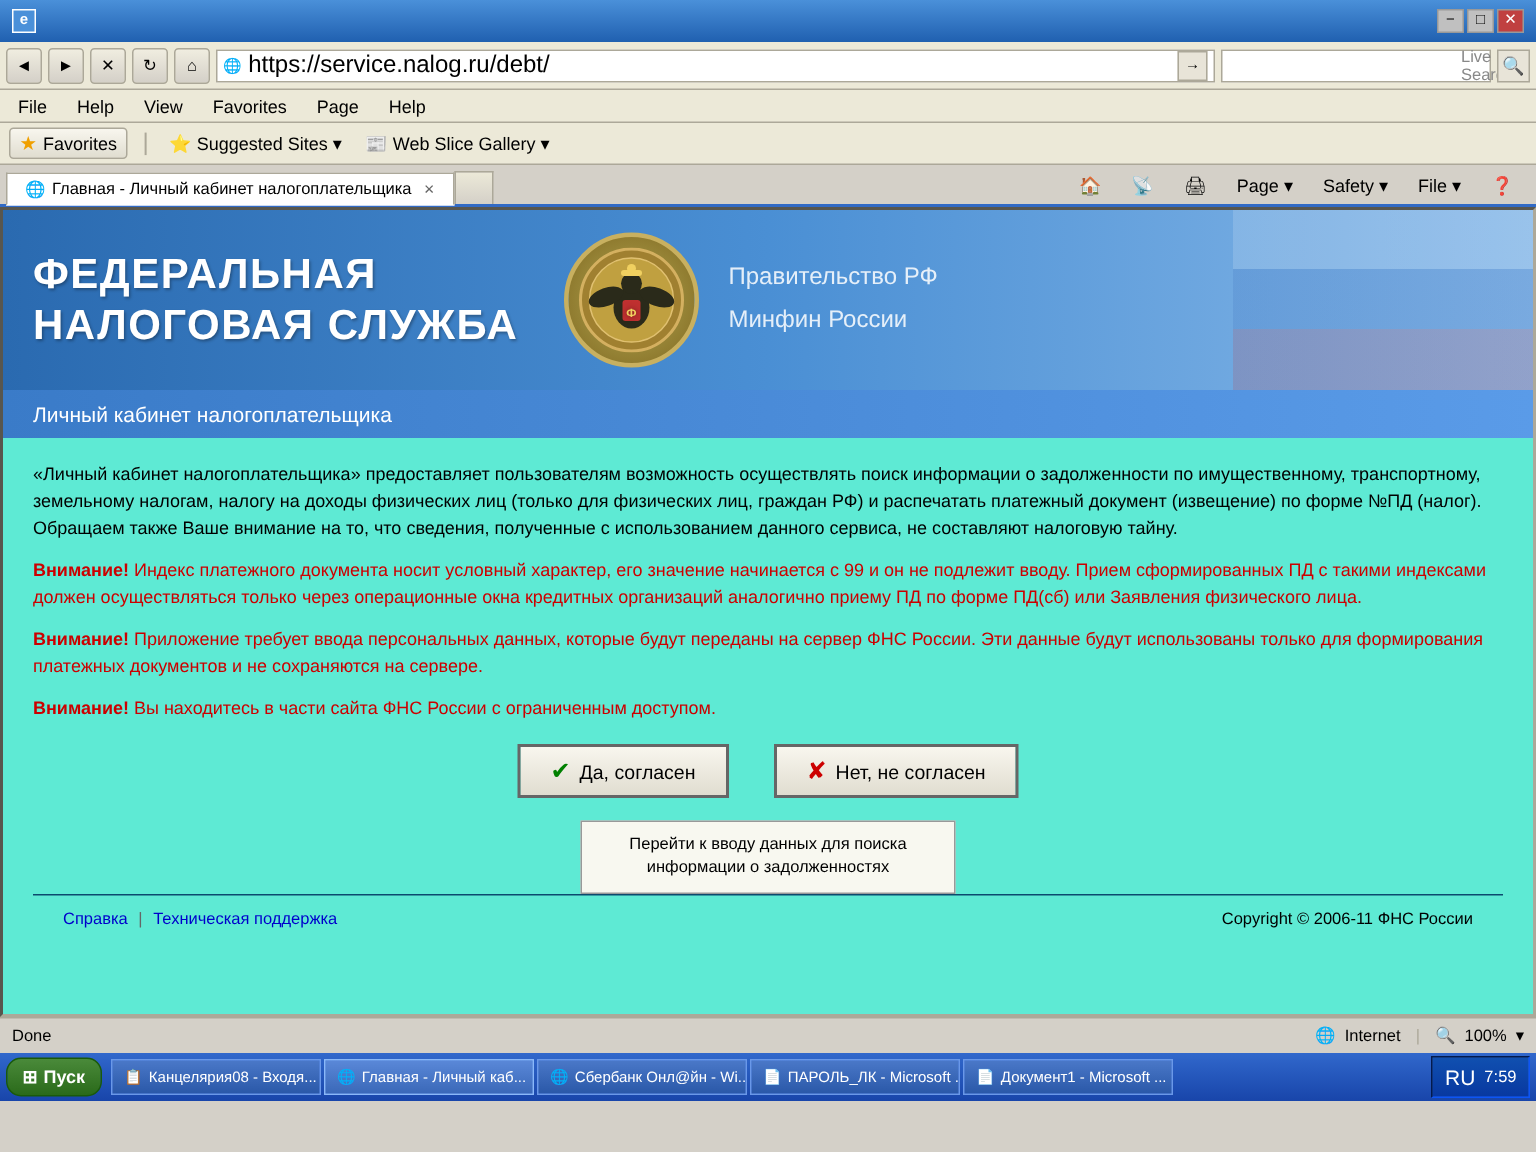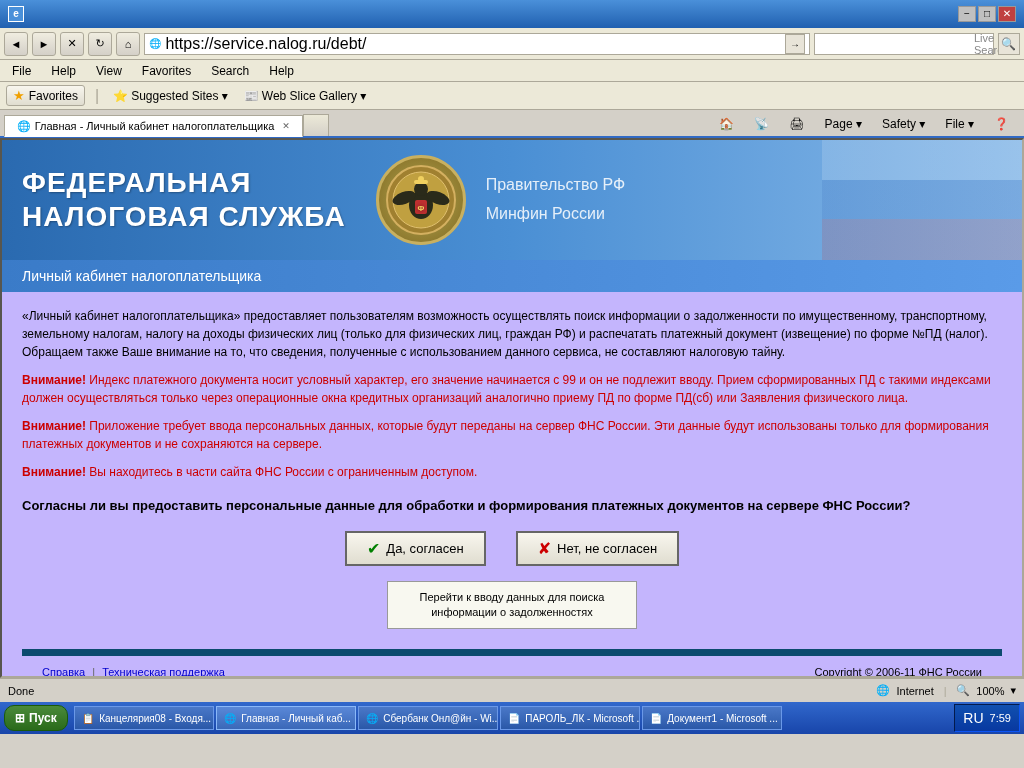"Search" span.menu-item { text: Search -> Page }
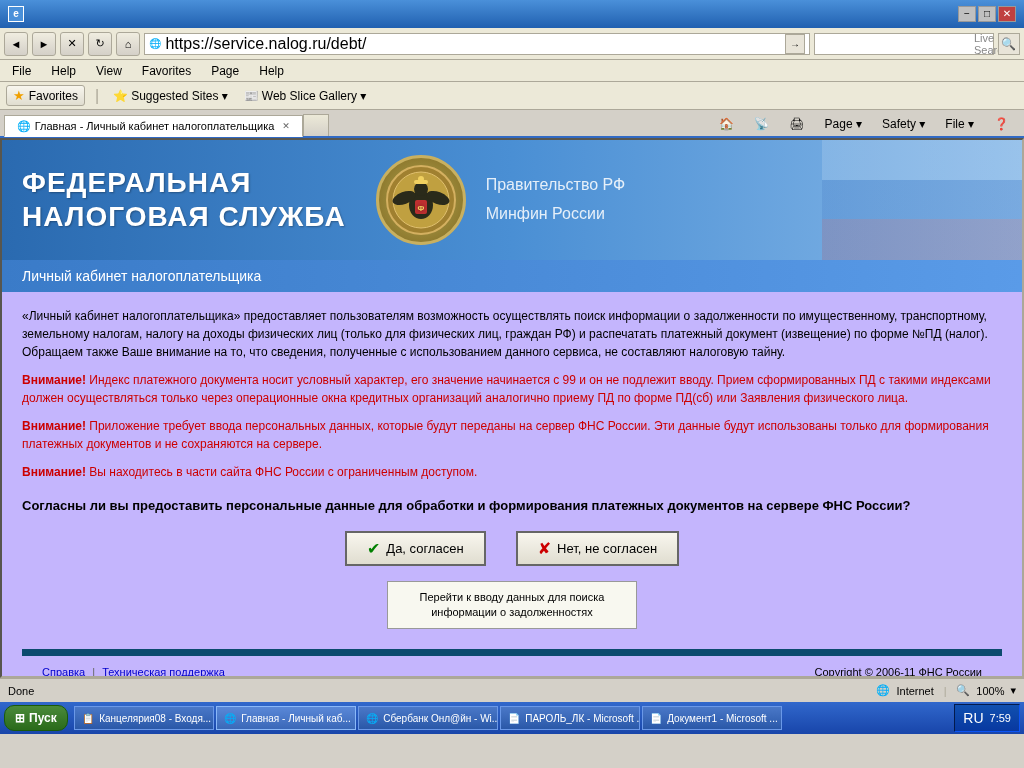"ФЕДЕРАЛЬНАЯ" .content-area { background: #c4b5fd -> #5eead4 }
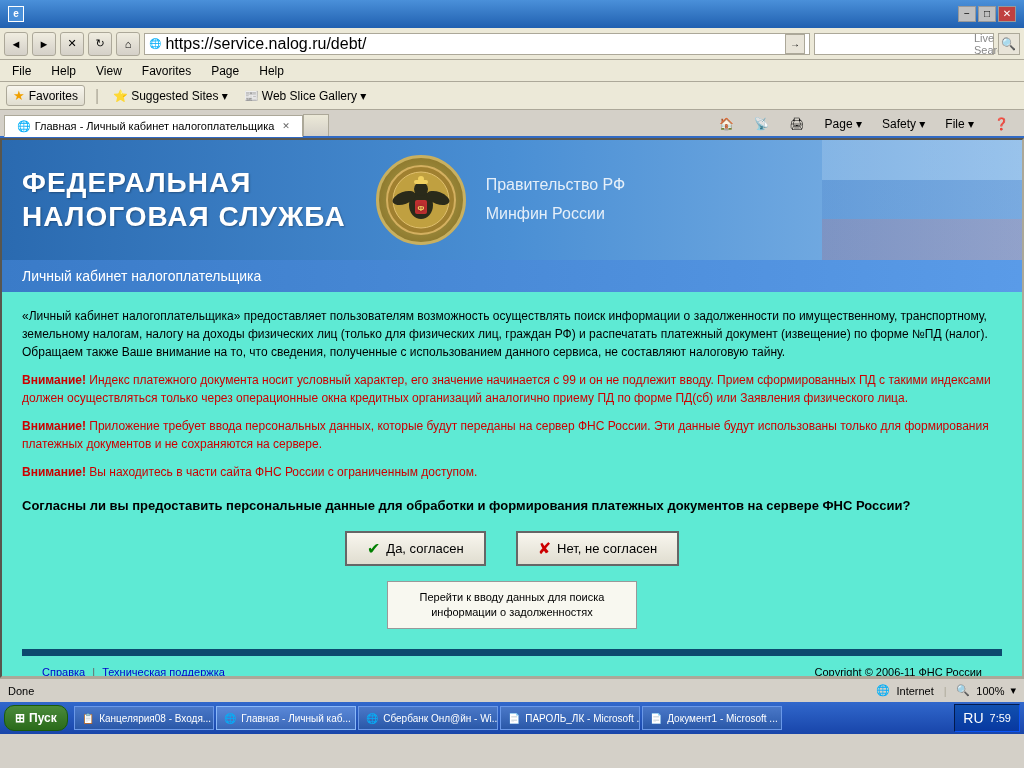"Согласны ли вы предоставить персональные" p.agree-question { html: <p>Согласны ли вы предоставить персональные данные для обработки и формирования платежных документов на сервере ФНС России?</p> -> none }
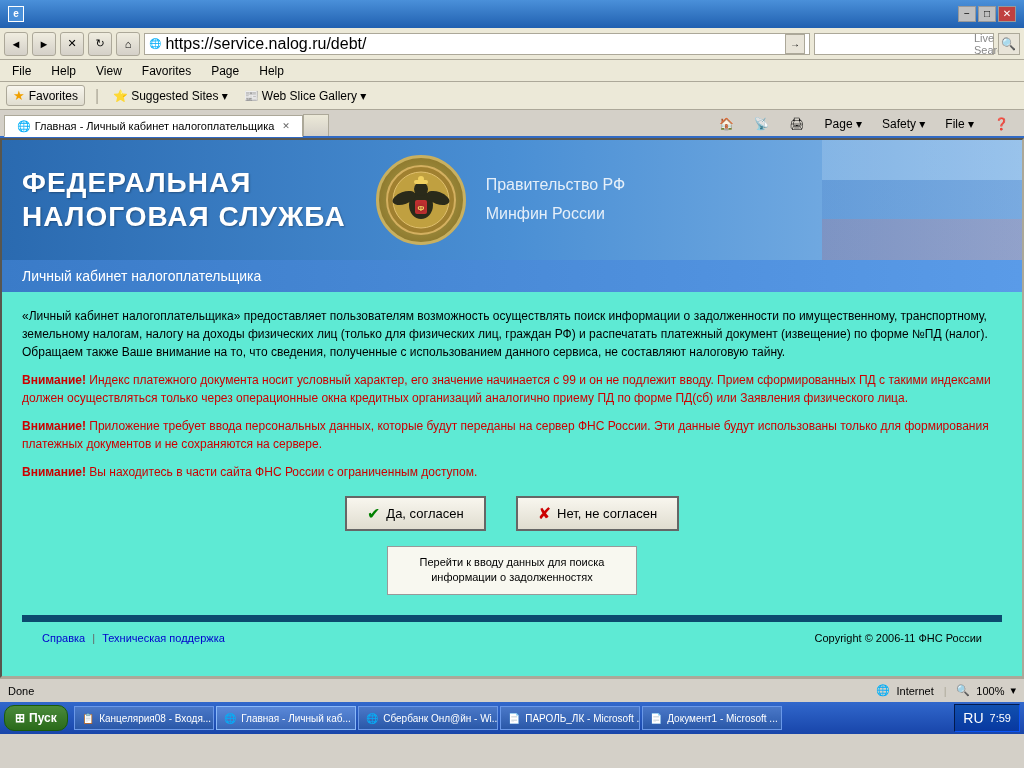"Справка | Техническая поддержка" .page-footer { border-top: 7px solid #0c4a6e -> 1px solid #0c4a6e; margin-top: 20px -> none }
